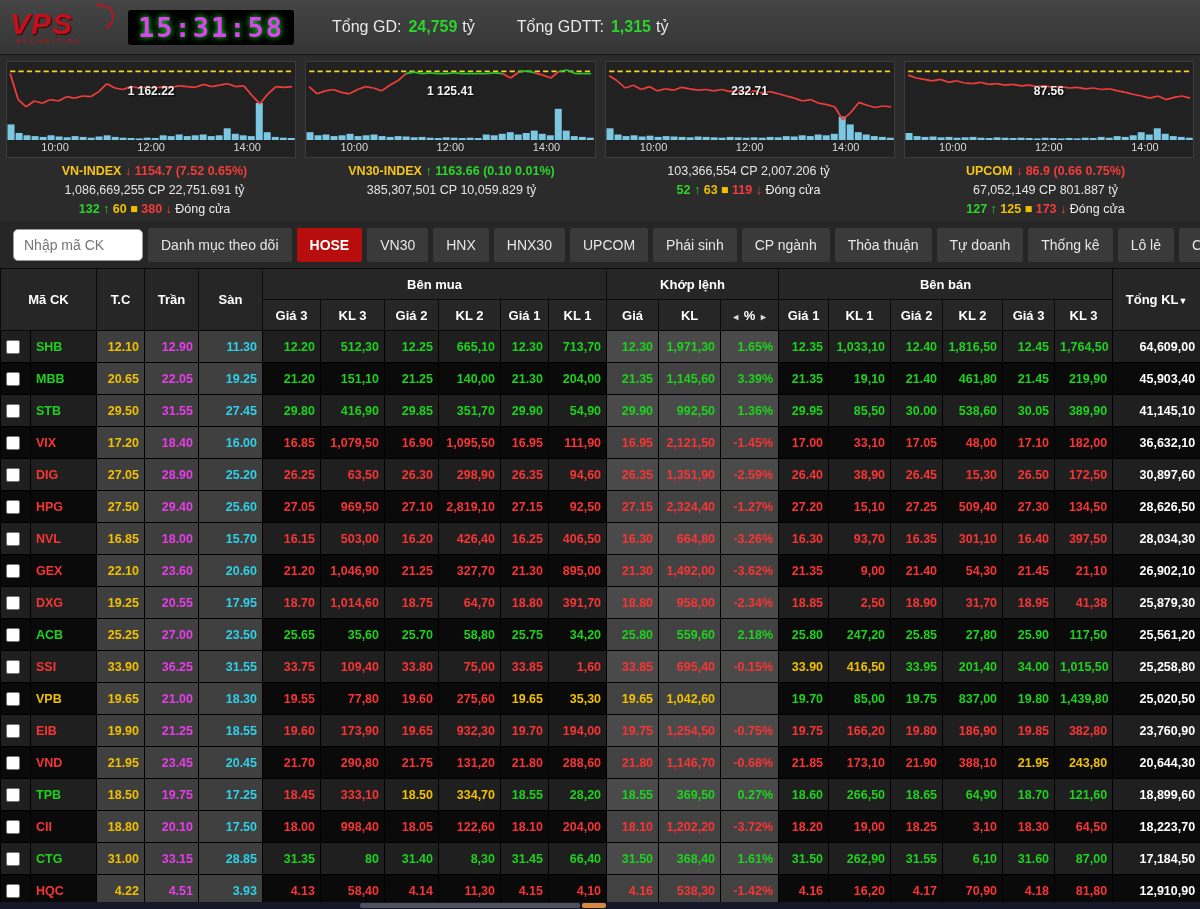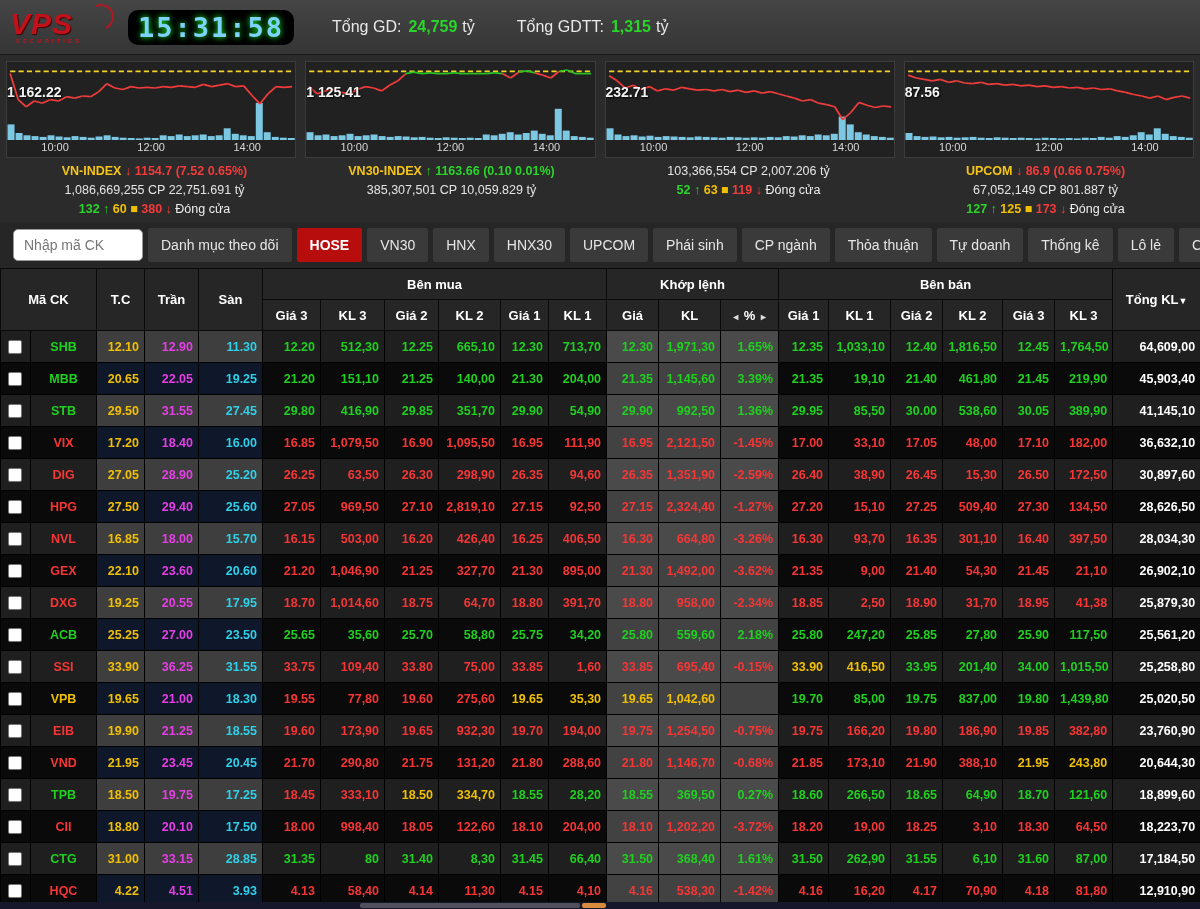"15:31:58" .clock { border-radius: 10px -> 3px; color: #7dd3fc -> #d946ef }
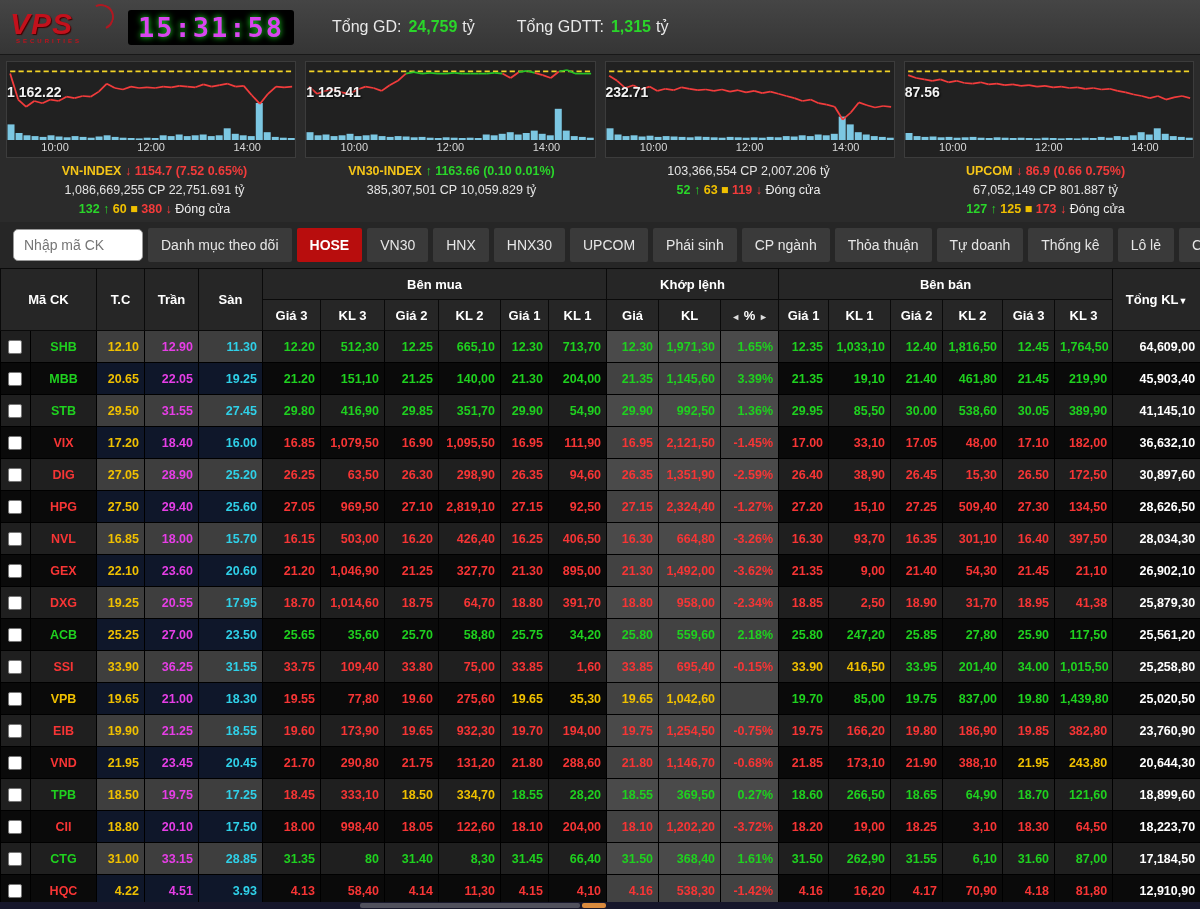"1 162.22" .chart-label { font-size: 14px -> 12px; text-align: left -> center }
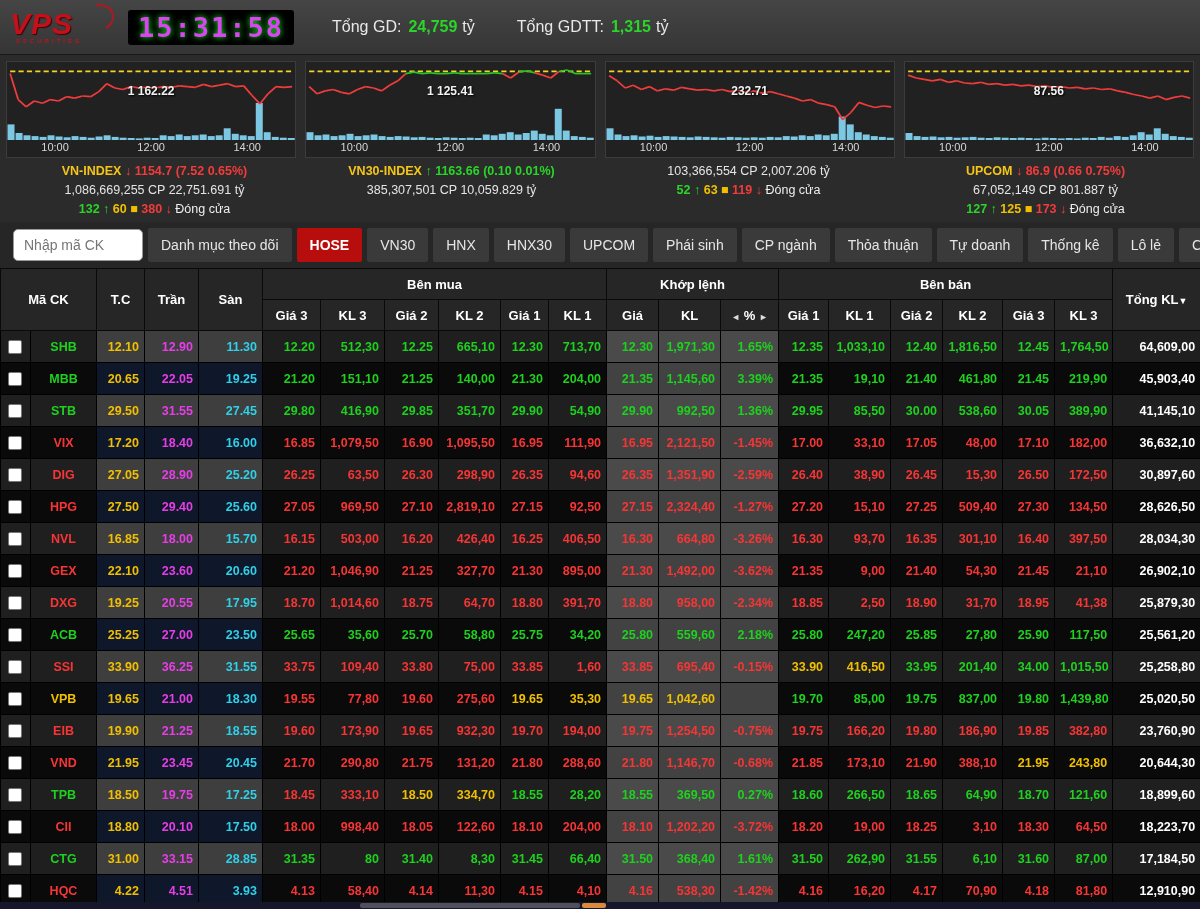"SHB" td.ctr { text-align: center -> left }
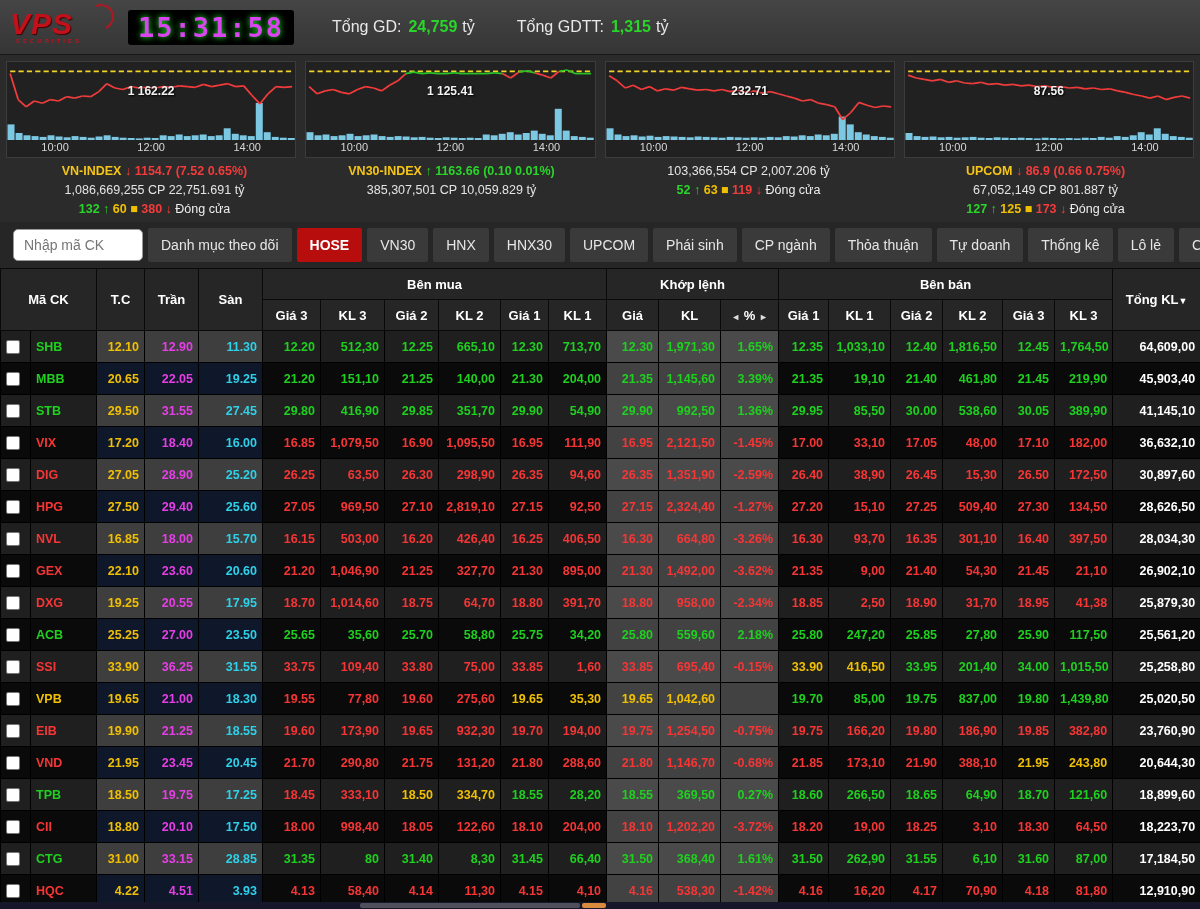"20.65" tr.rdark td.tc-col { background: #0f172a -> #404040 }
